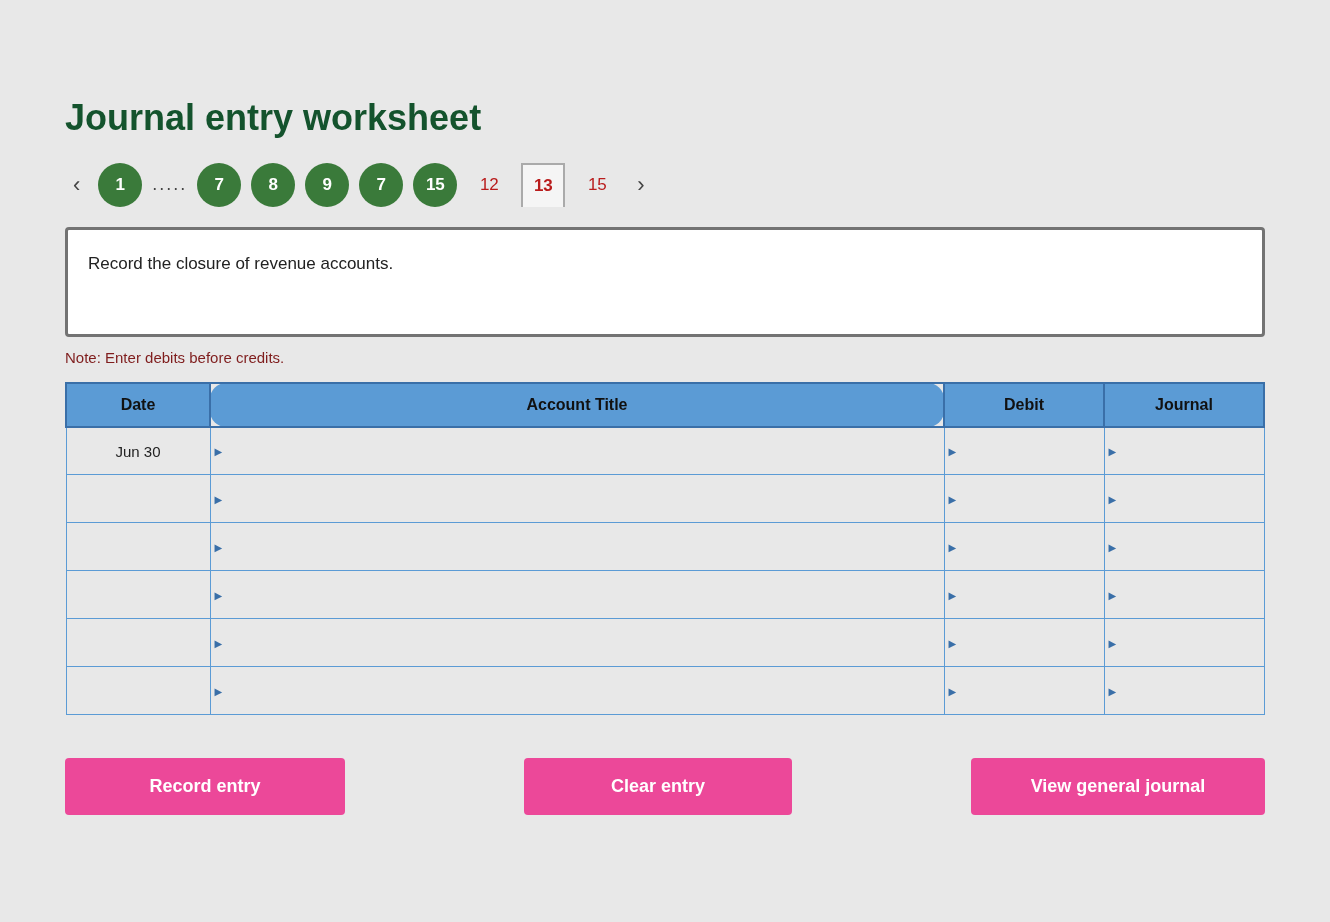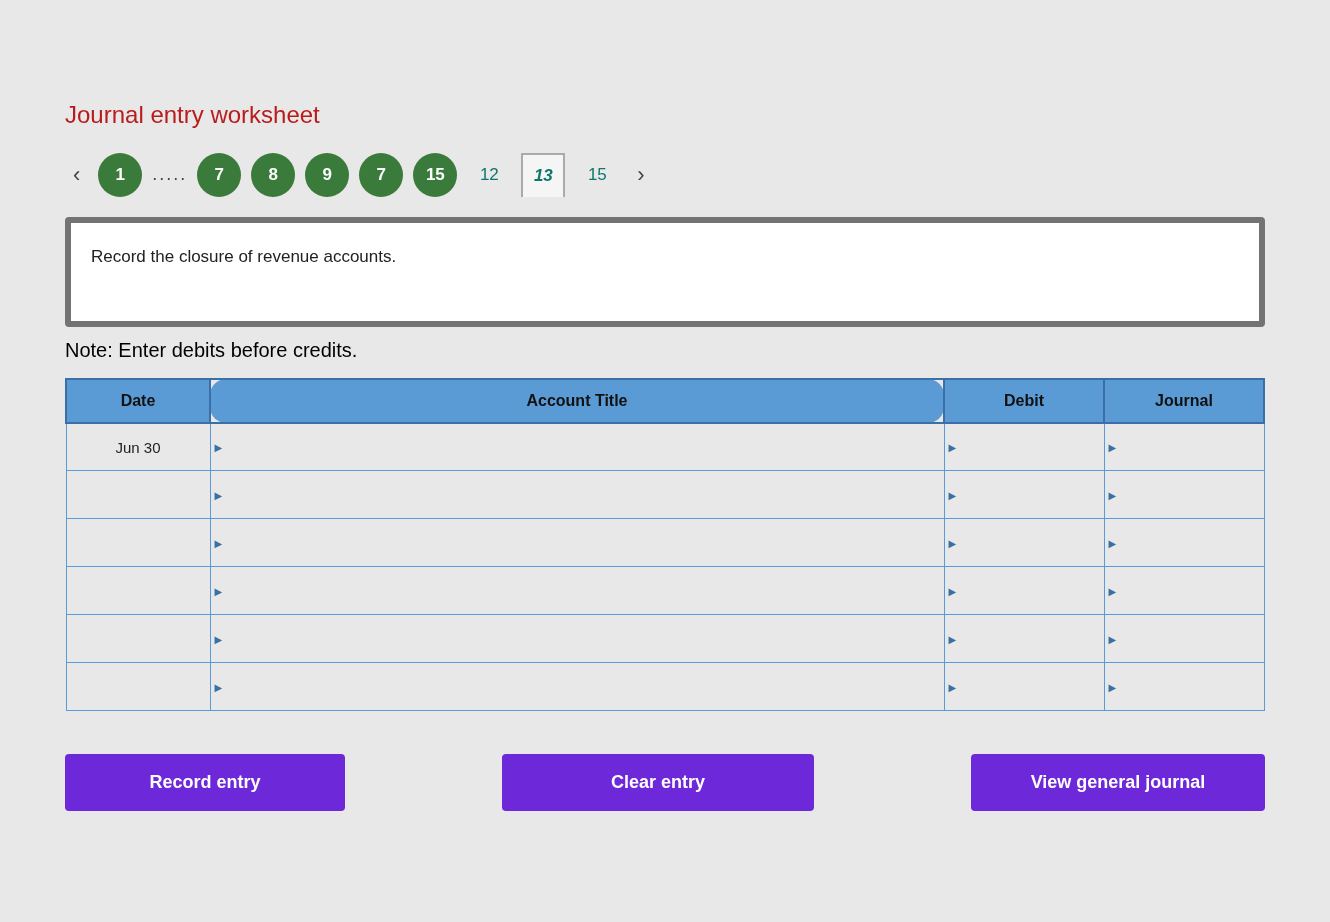"Journal entry worksheet" .page-title { color: #b91c1c -> #14532d; font-size: 24px -> 36px; font-weight: normal -> bold }
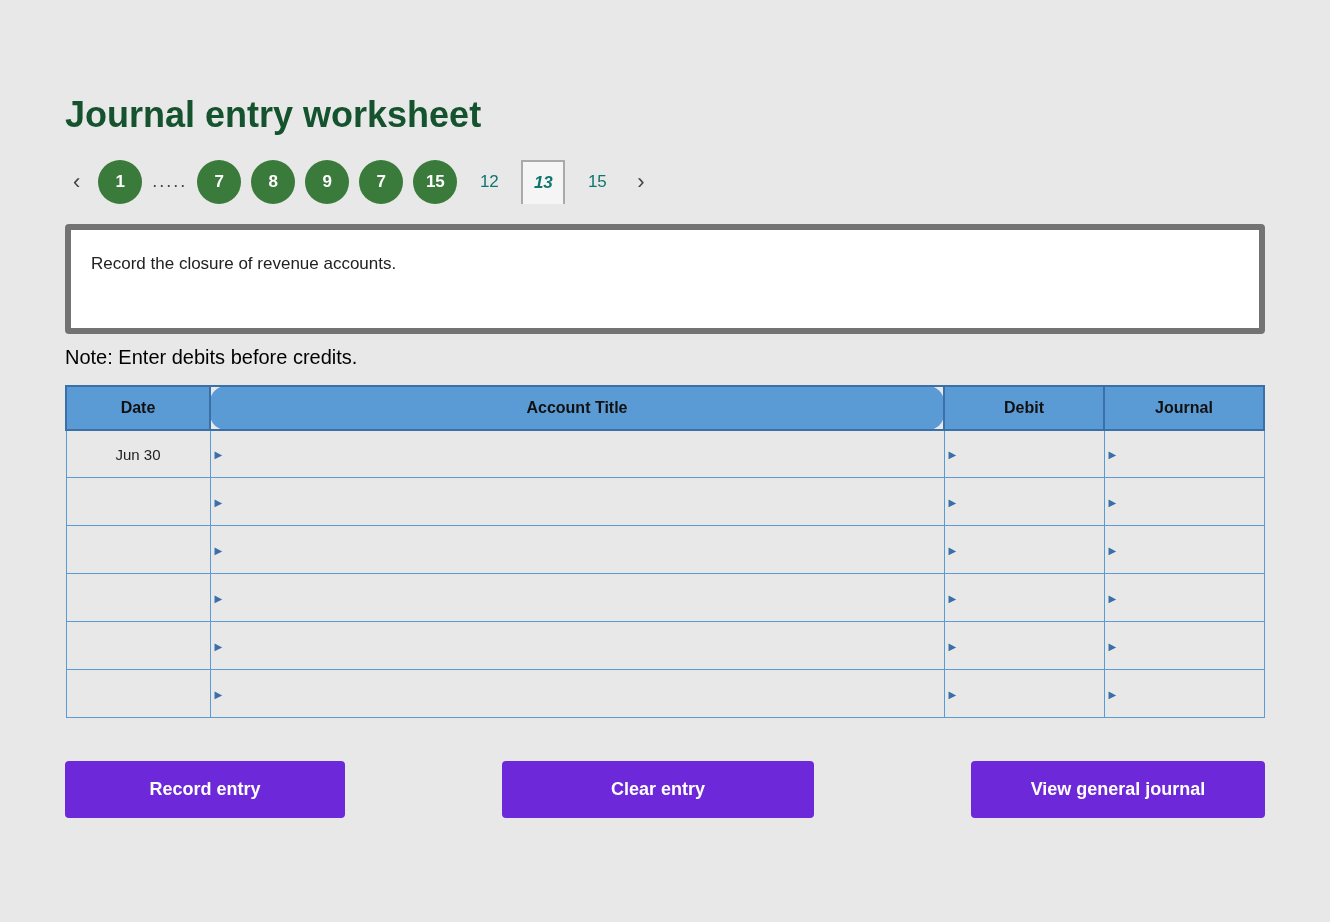"12" .page-number { color: #0f766e -> #b91c1c }
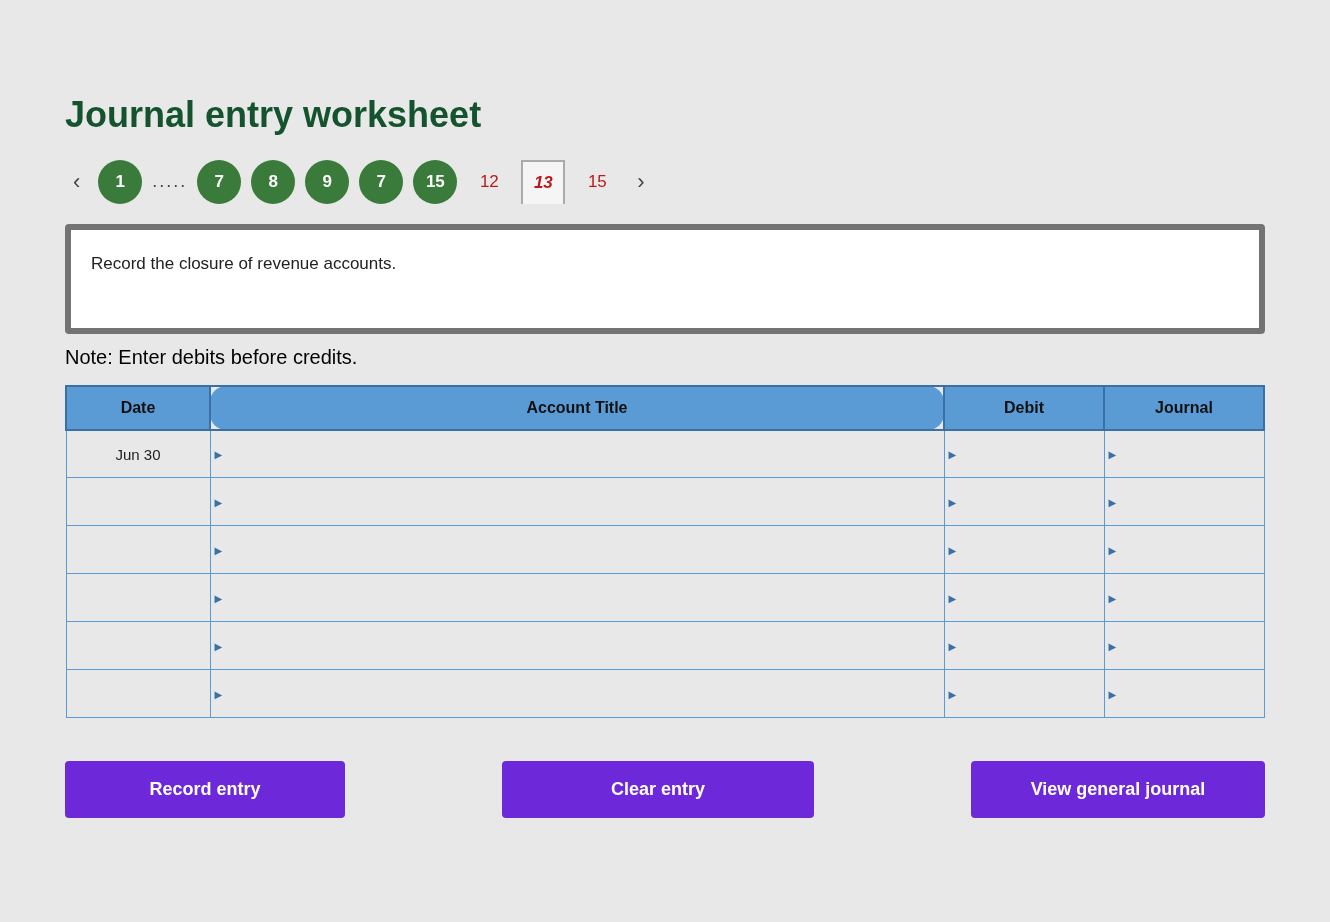"13" .page-number.active { font-style: italic -> none }
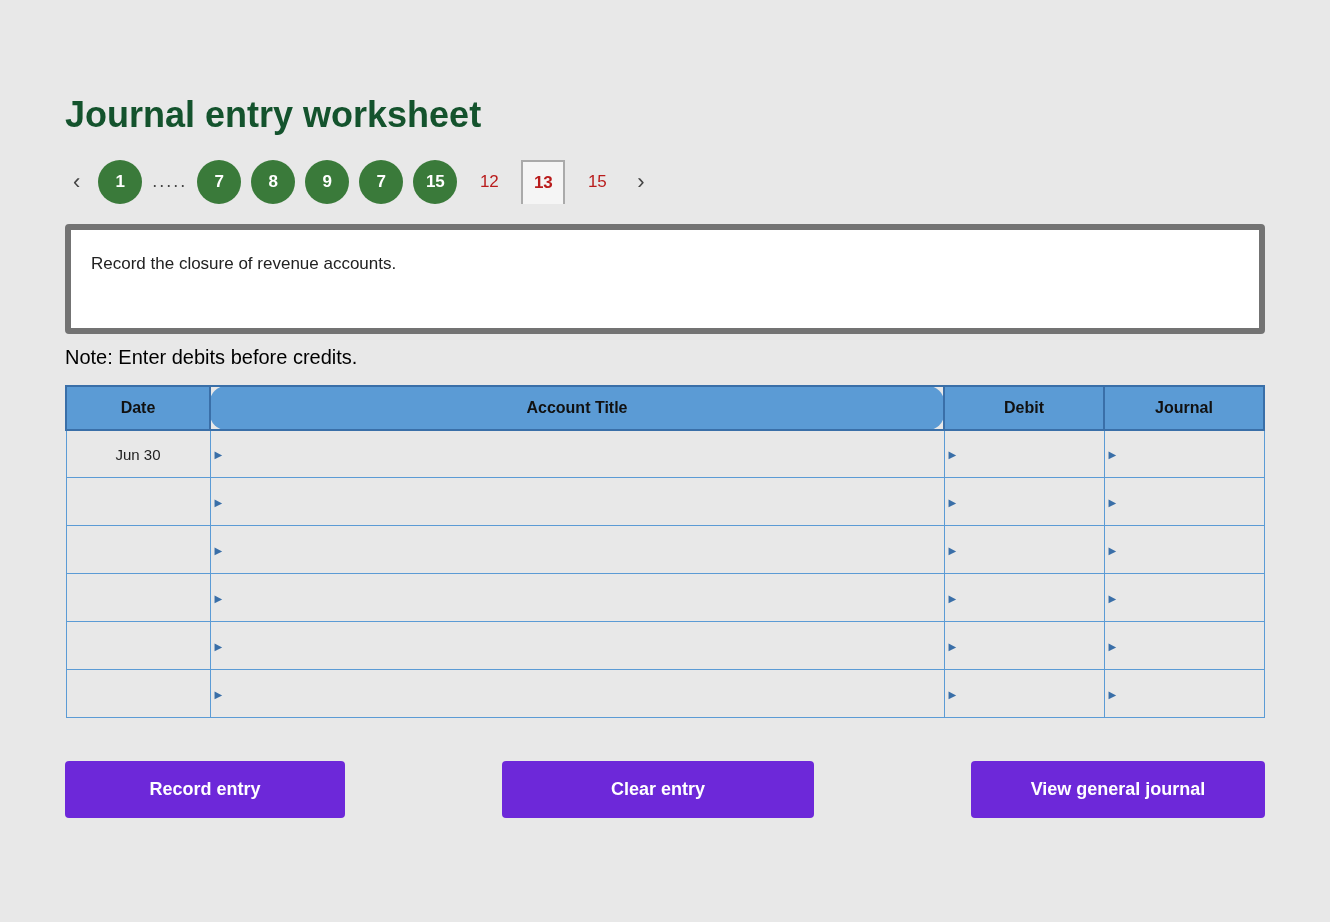"Record the closure of revenue" .description-box { border: 6px solid #737373 -> 3px solid #737373 }
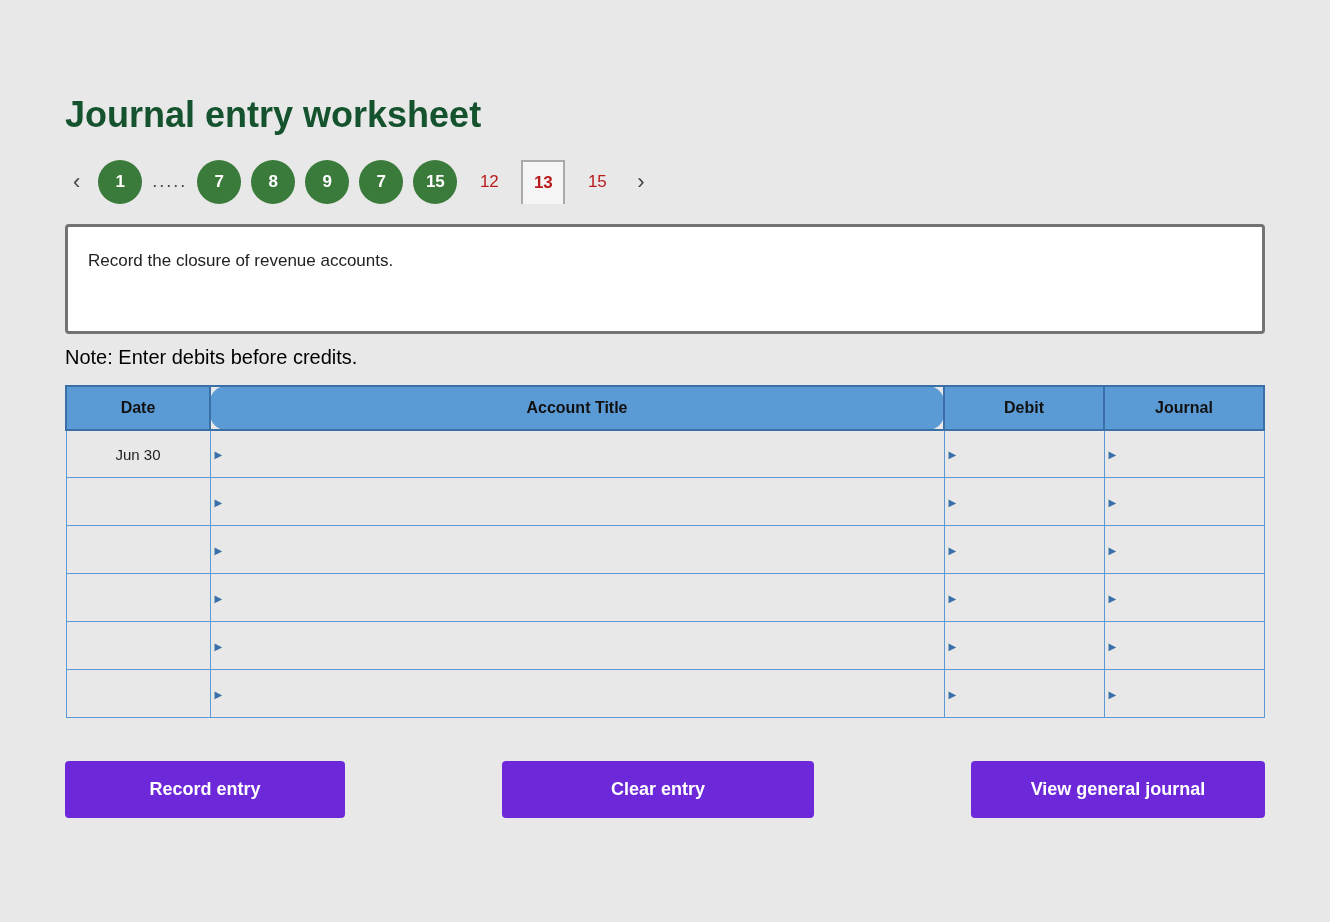"Note: Enter debits before credits." .note-text { color: #000000 -> #7f1d1d; font-size: 20px -> 15px }
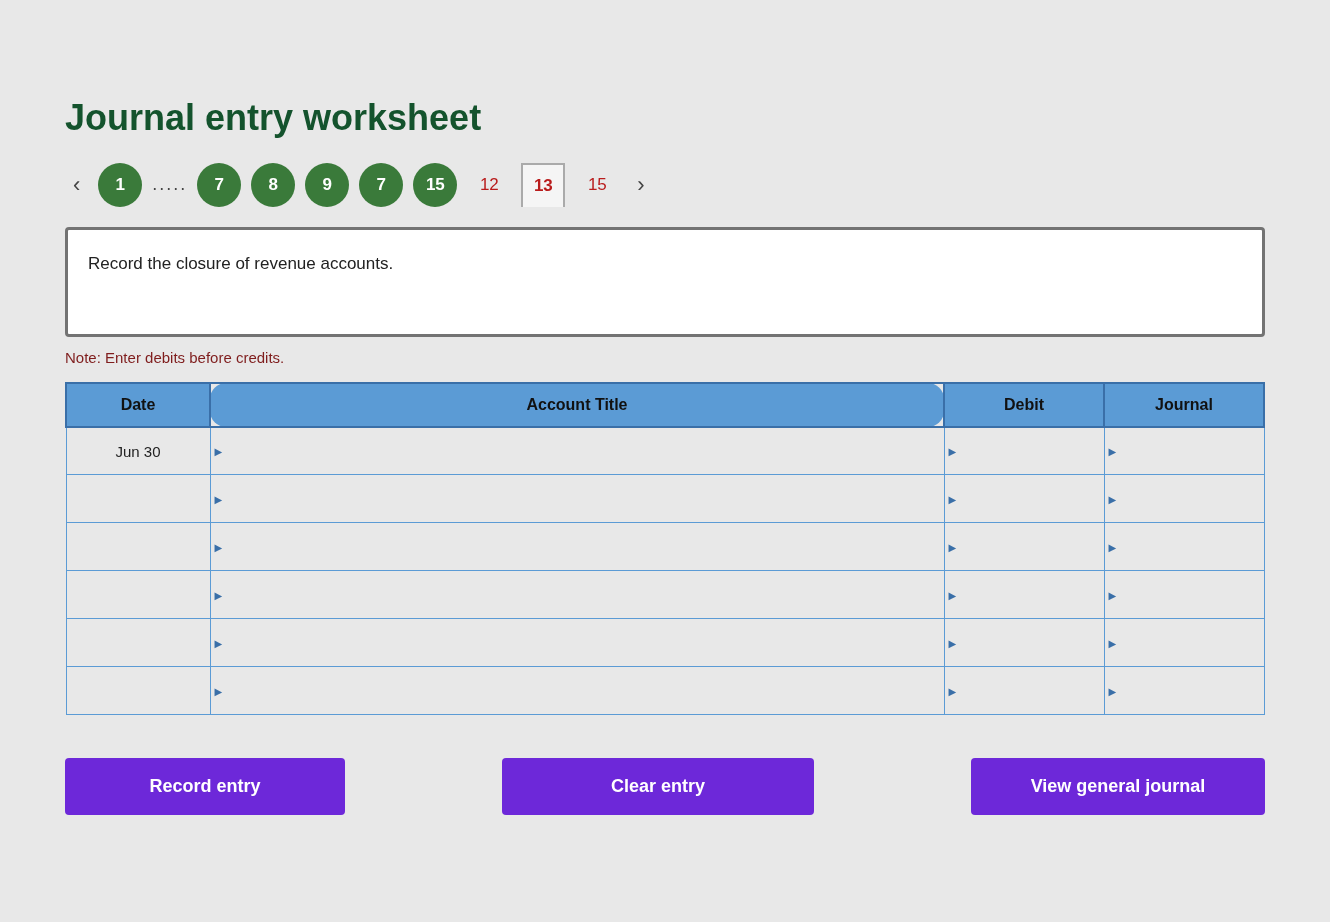"Record entry" .btn { background: #6d28d9 -> #ec4899 }
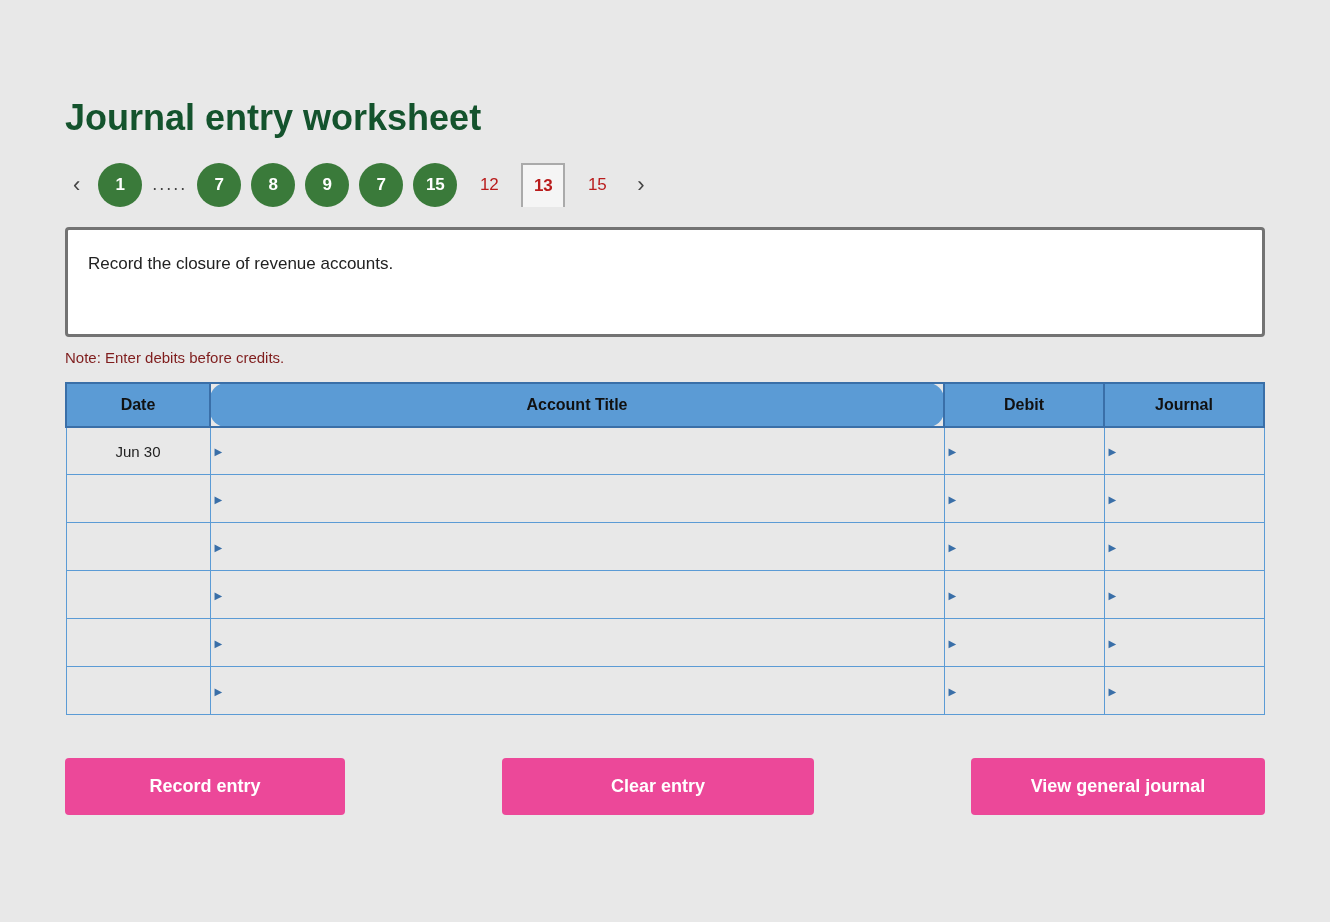"Clear entry" .btn-clear { width: 312px -> 268px }
